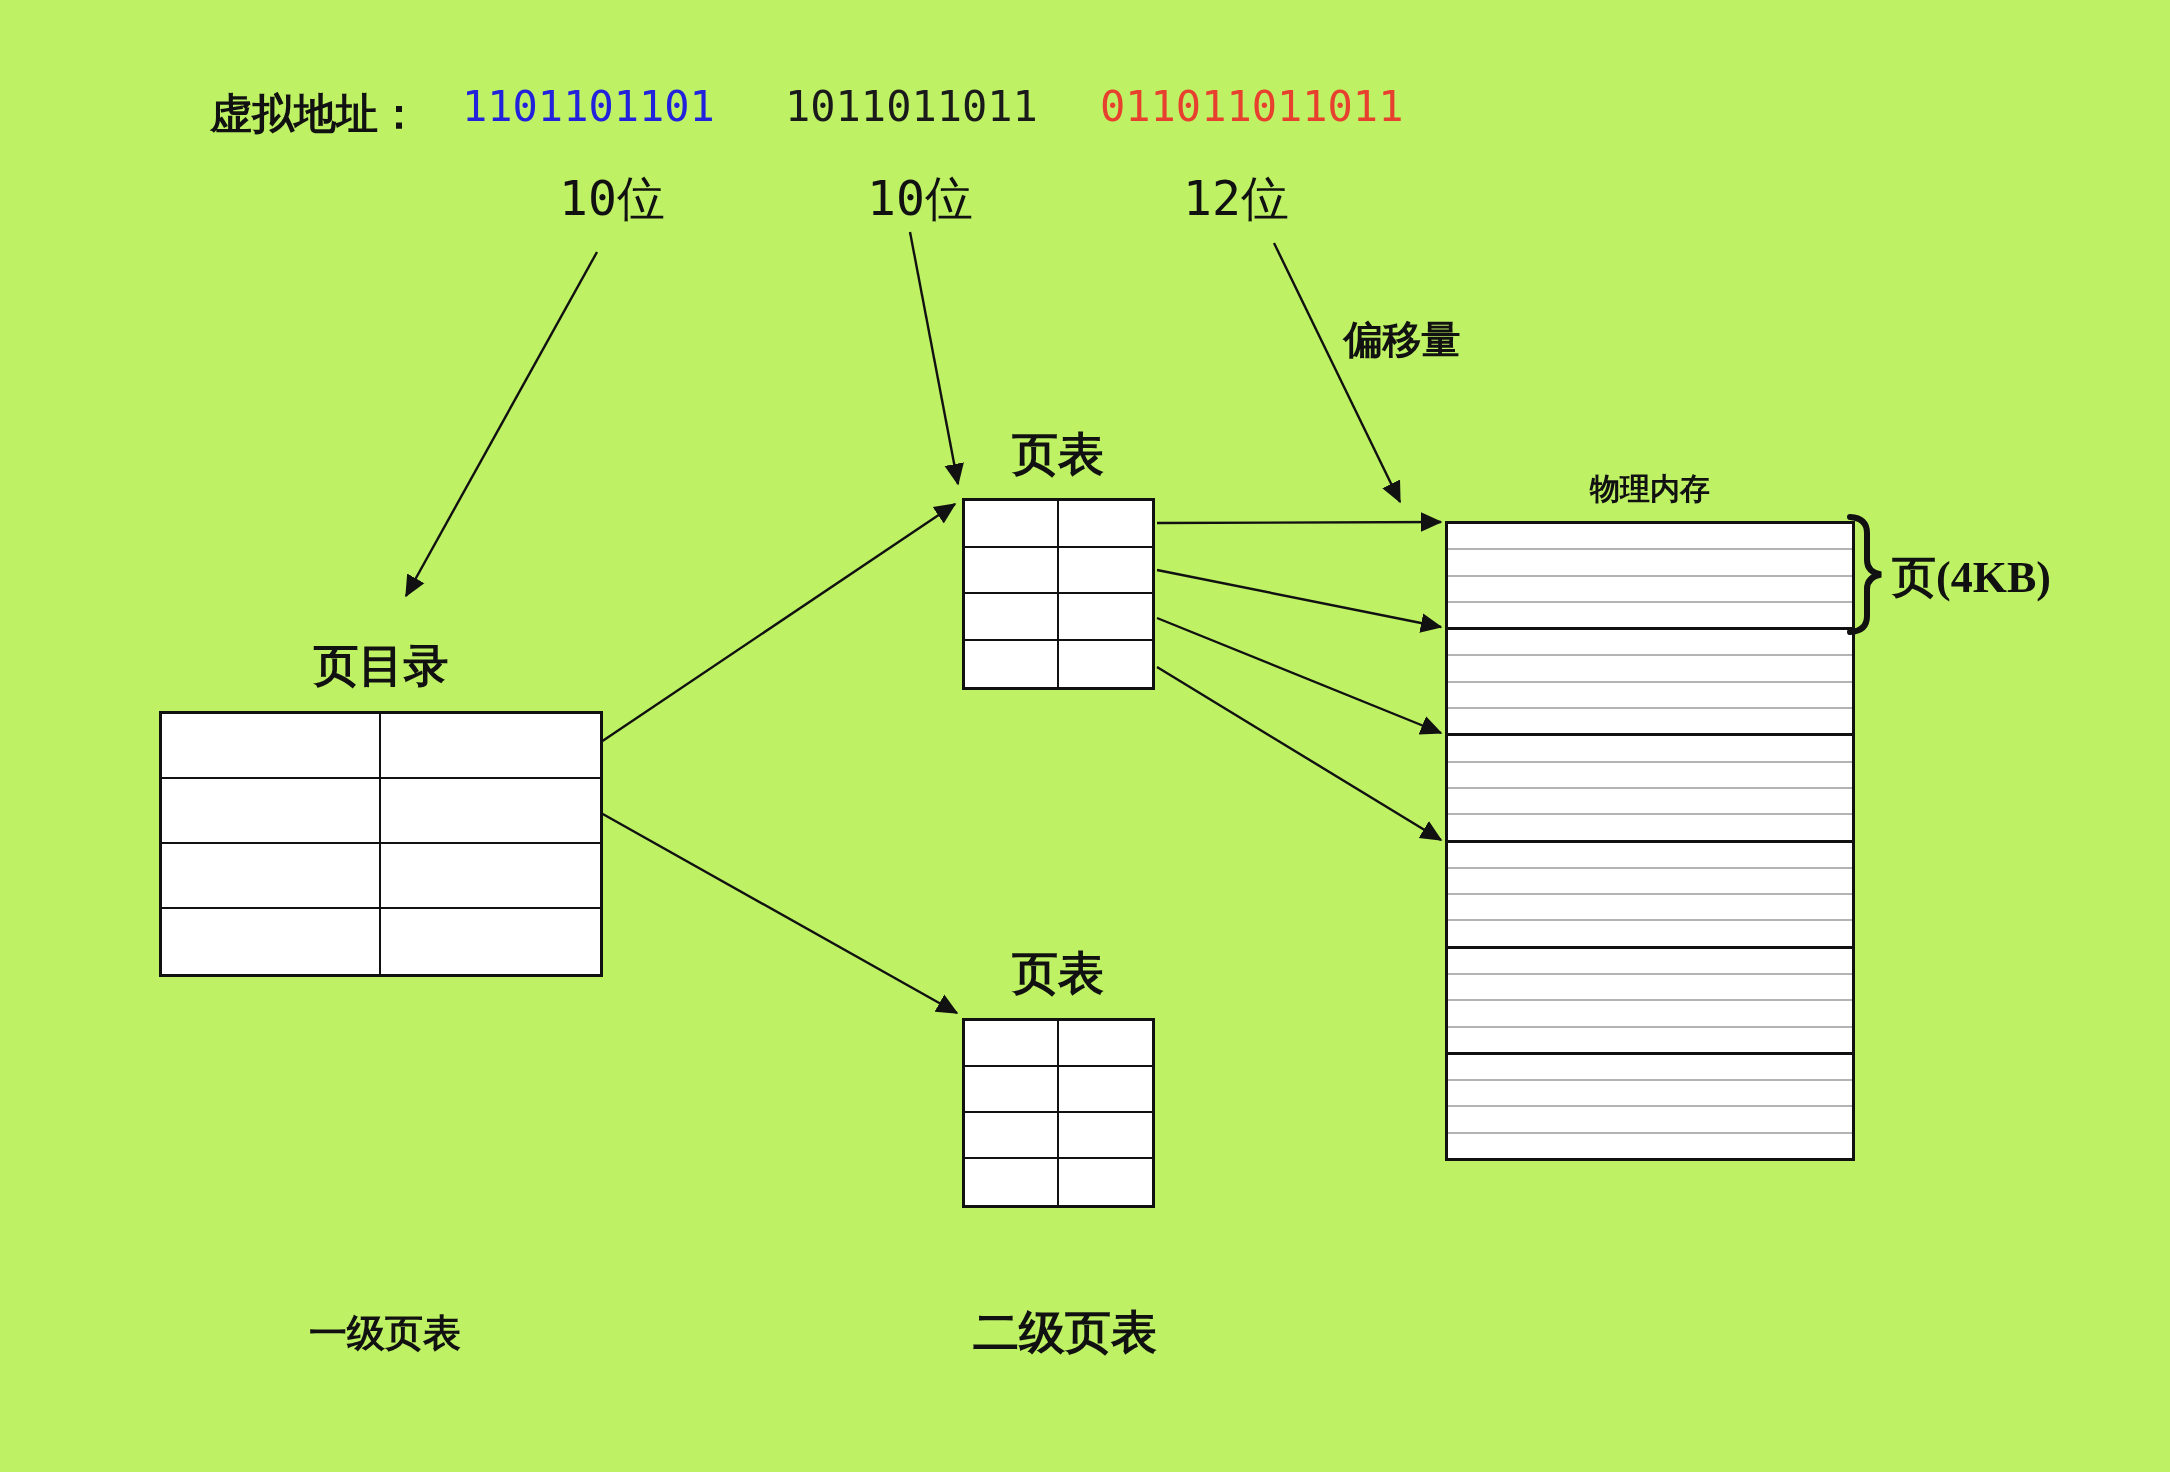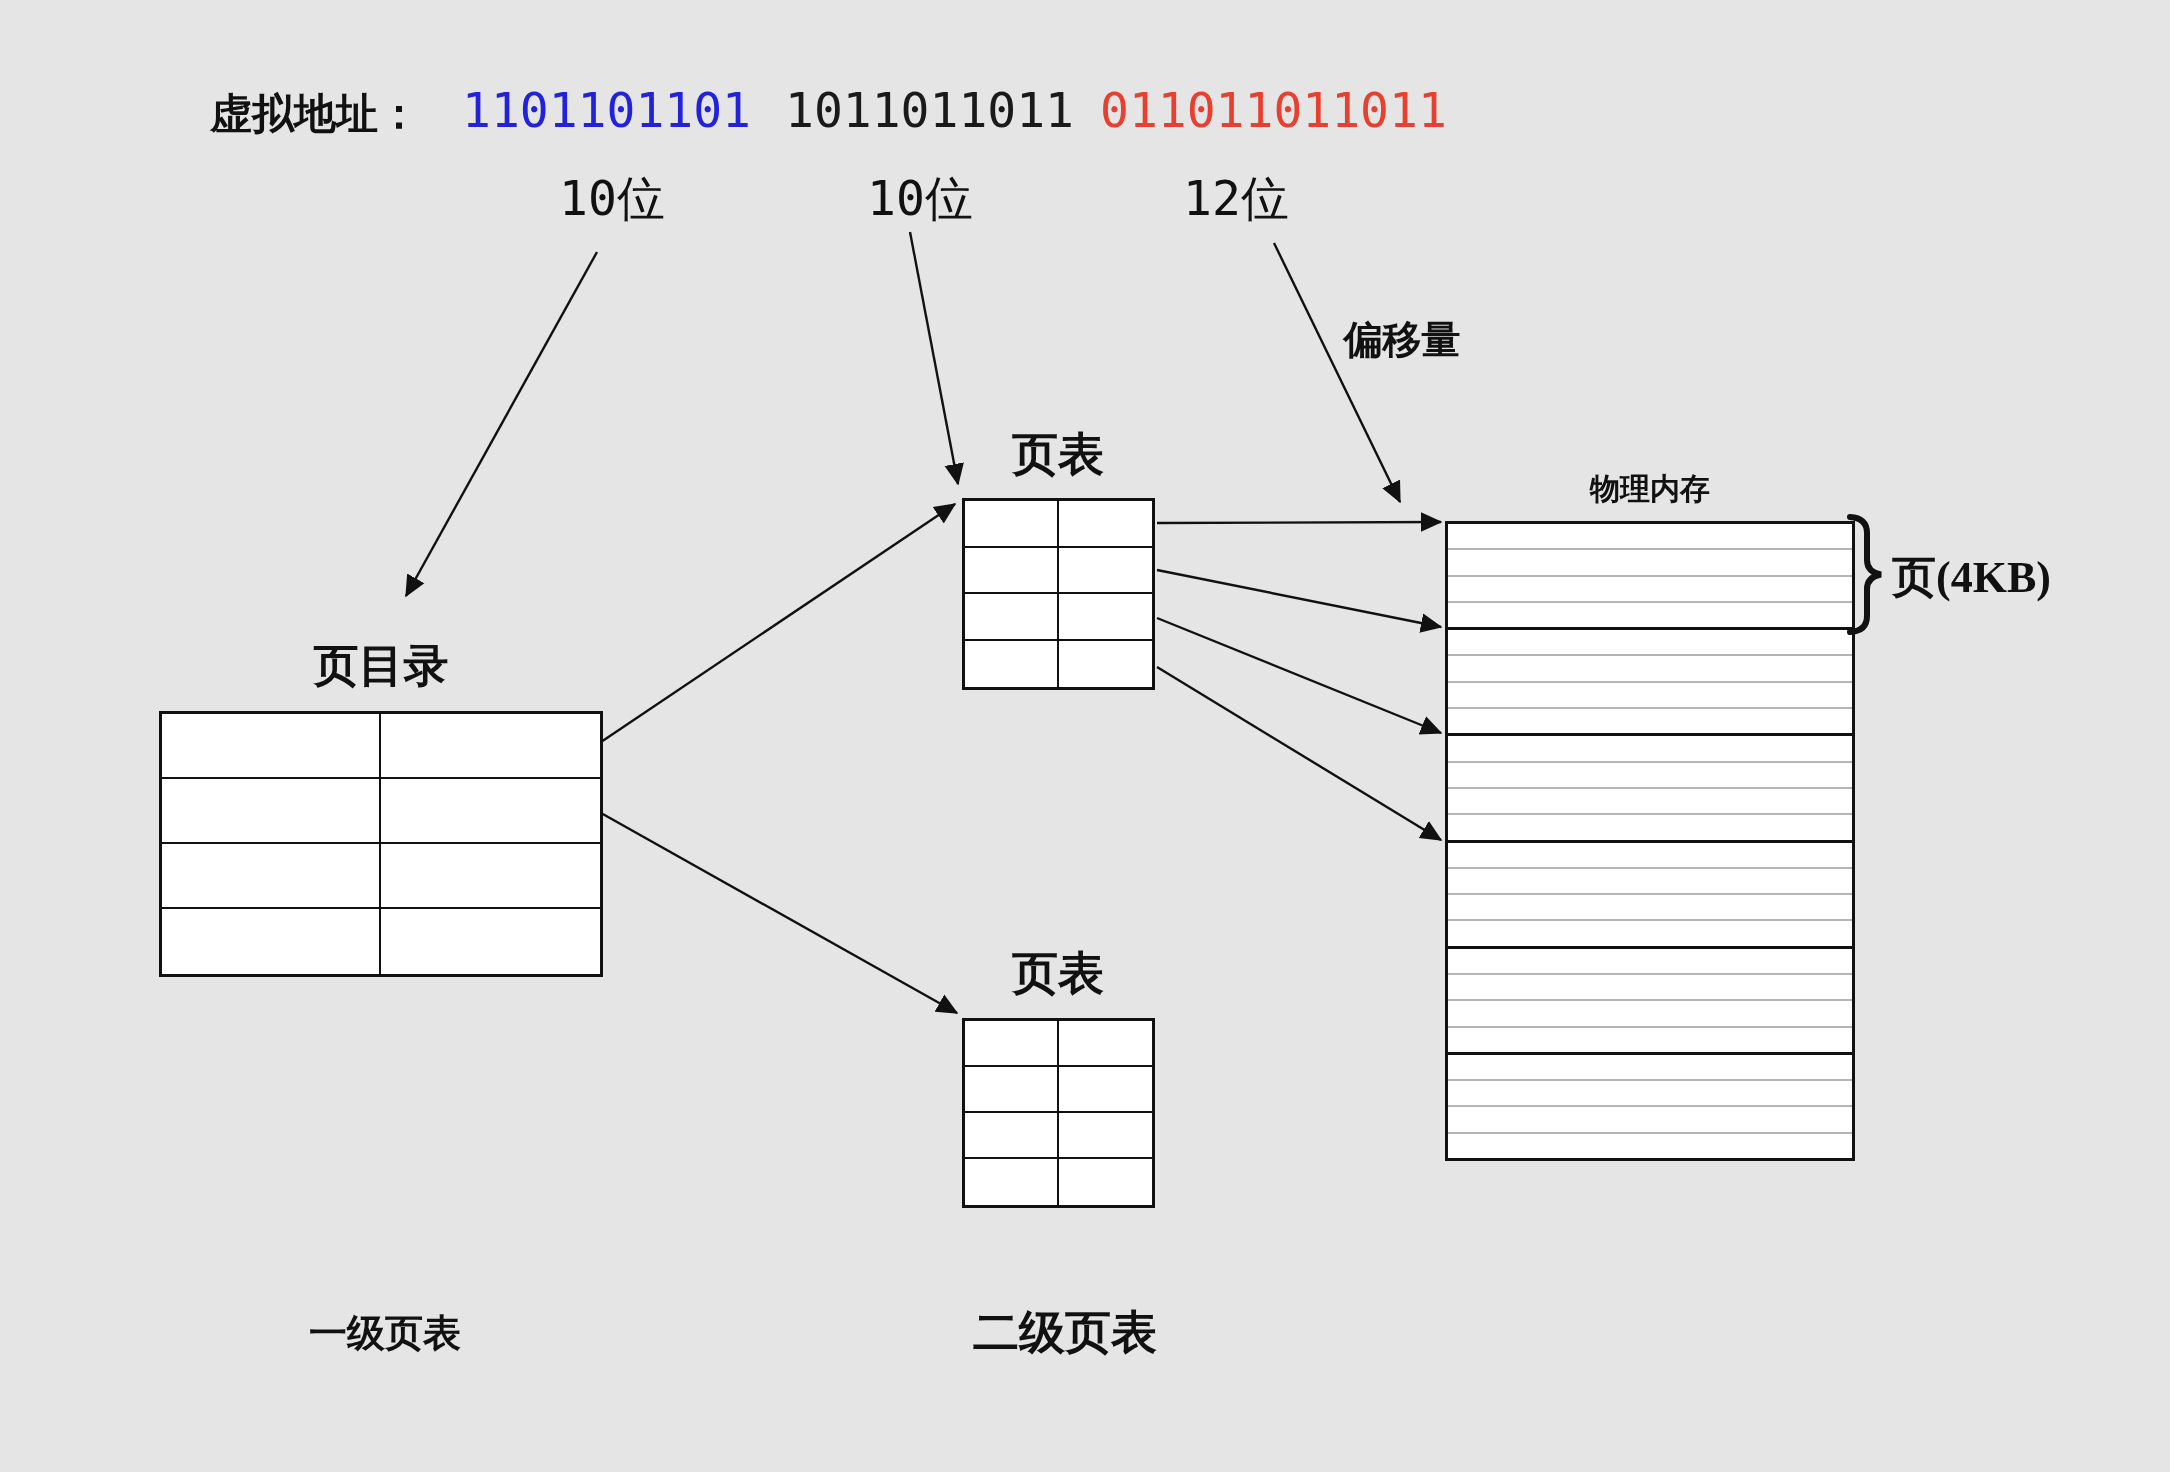"虚拟地址：" #canvas { background: #e5e5e5 -> #bef264 }
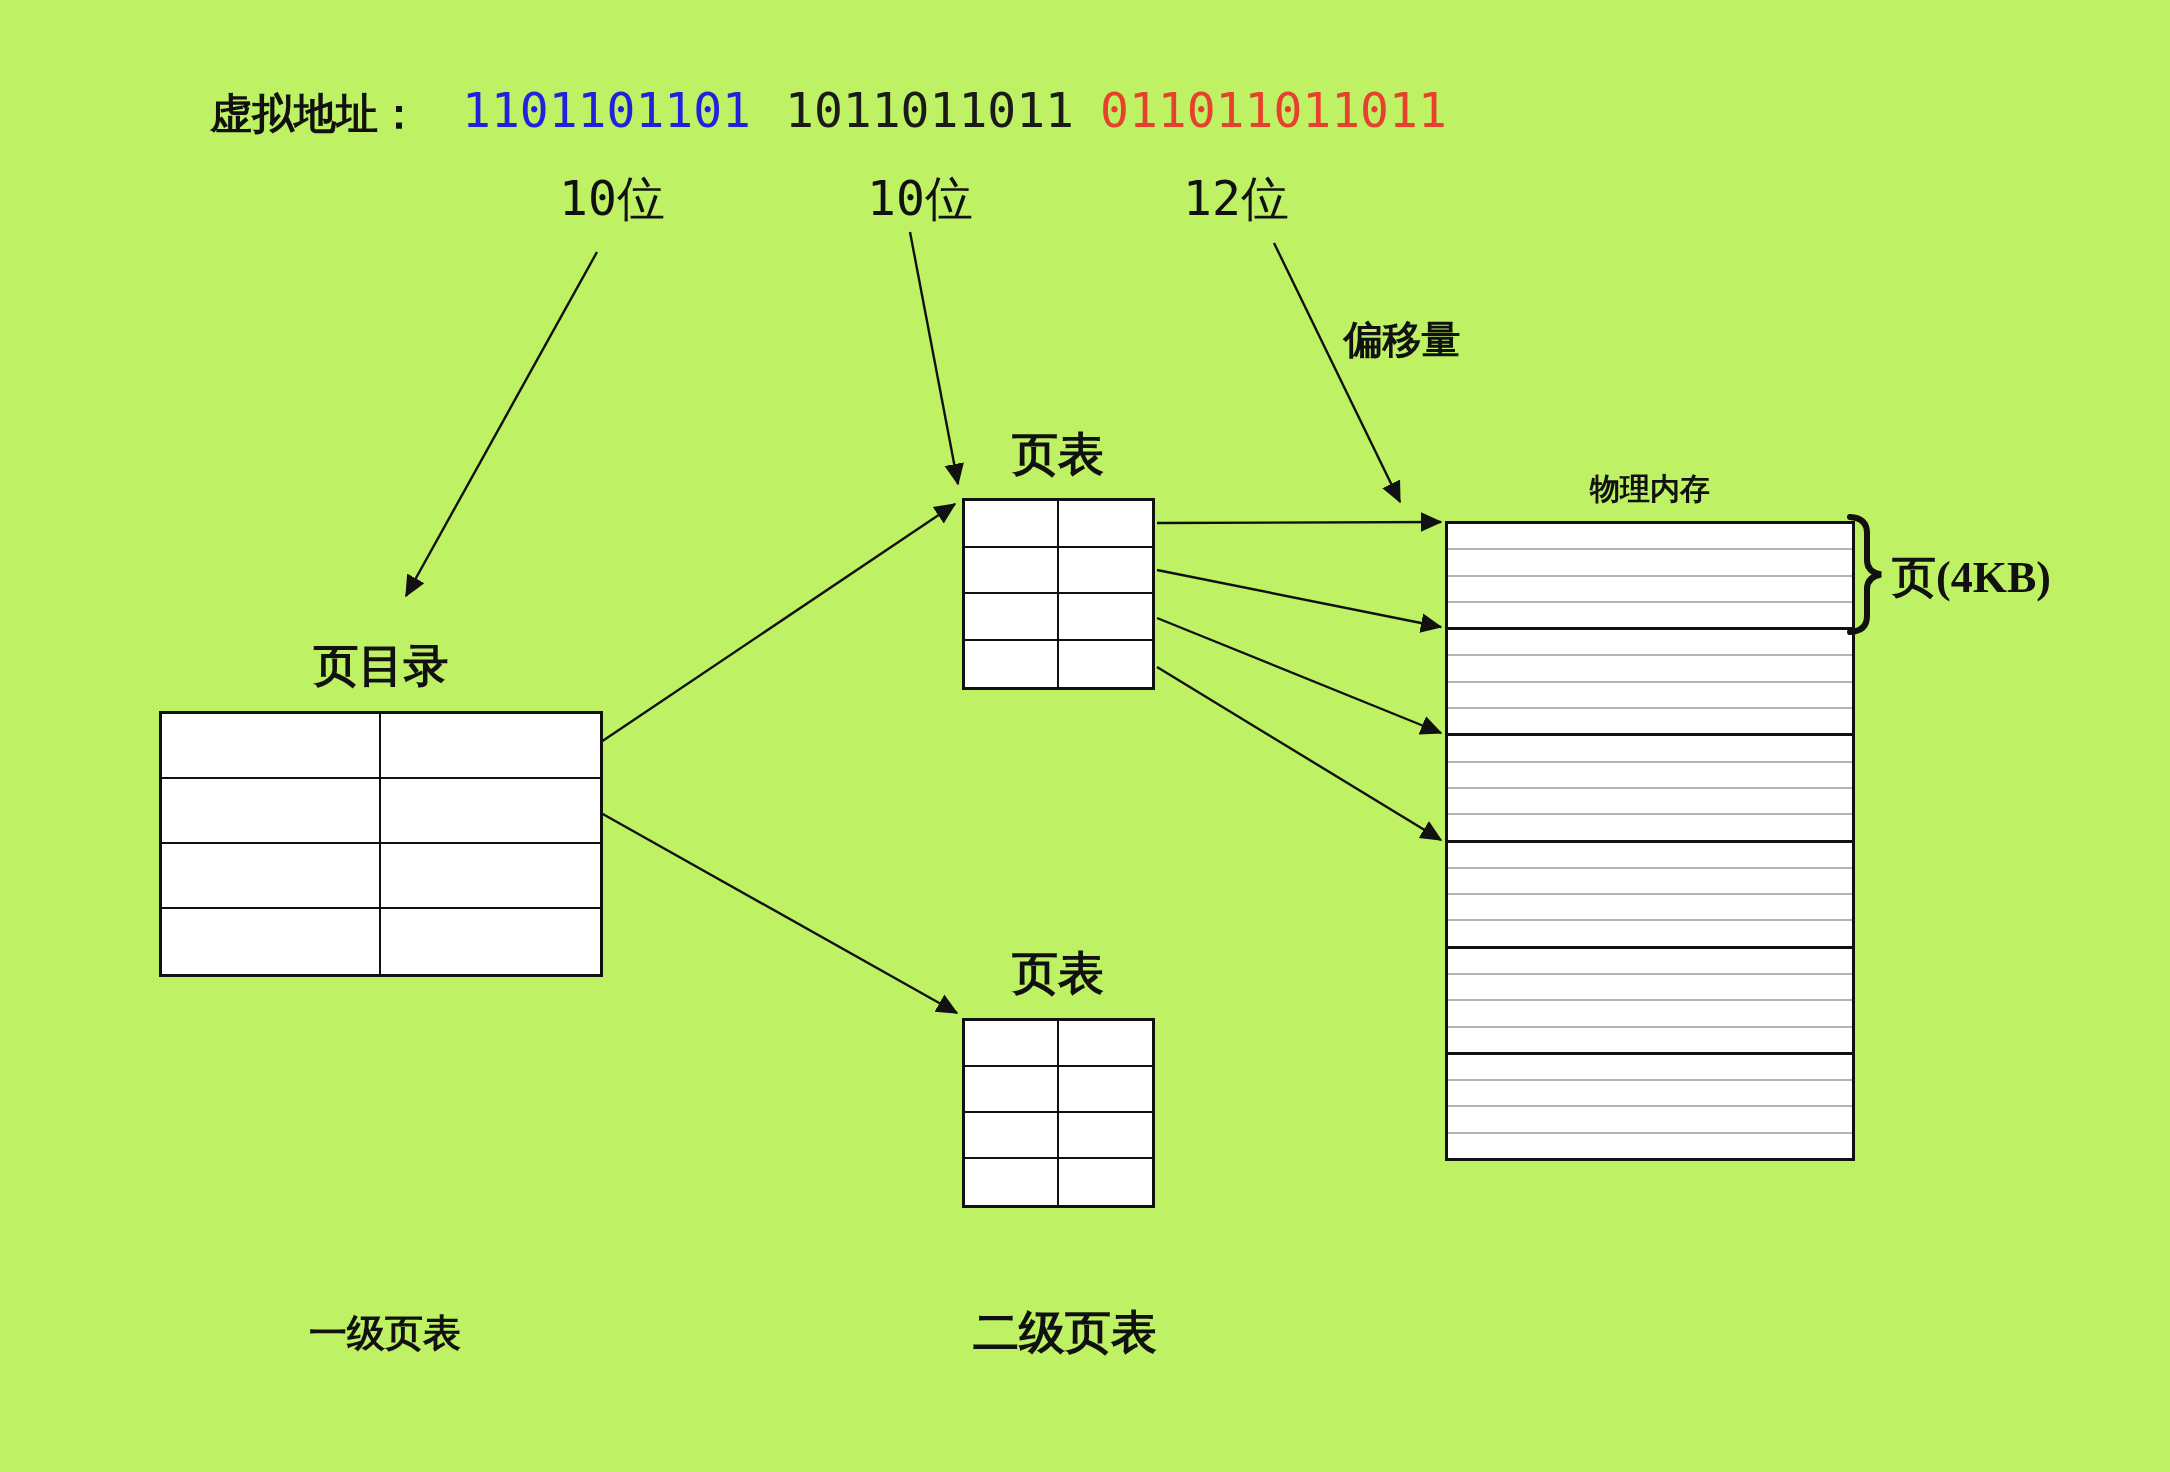"1101101101" .va-group { font-size: 48px -> 42px }
